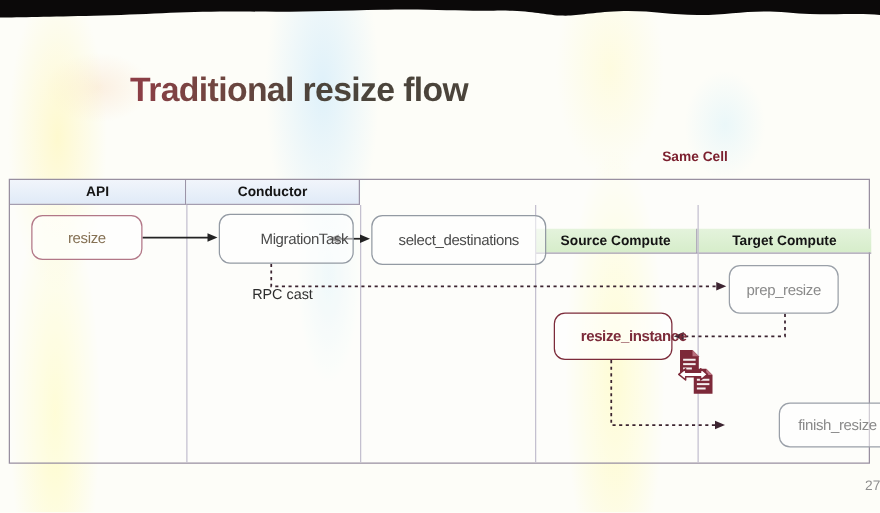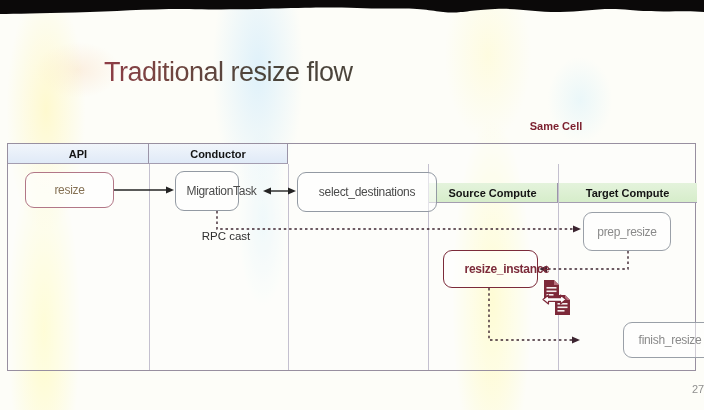"Traditional resize flow" .slide-title { font-weight: normal -> bold }
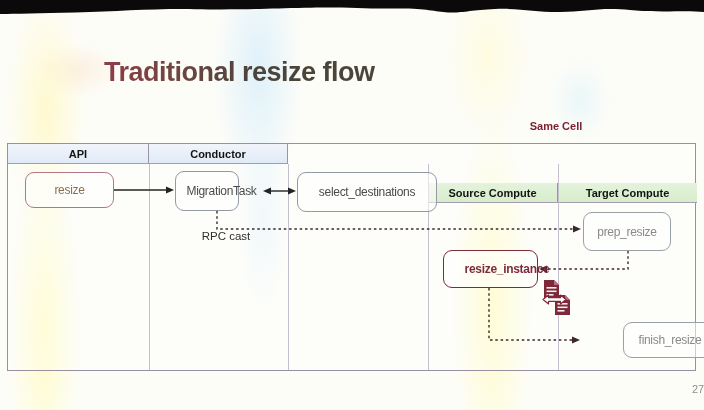"MigrationTask" div.node { width: 64px -> 108px }
